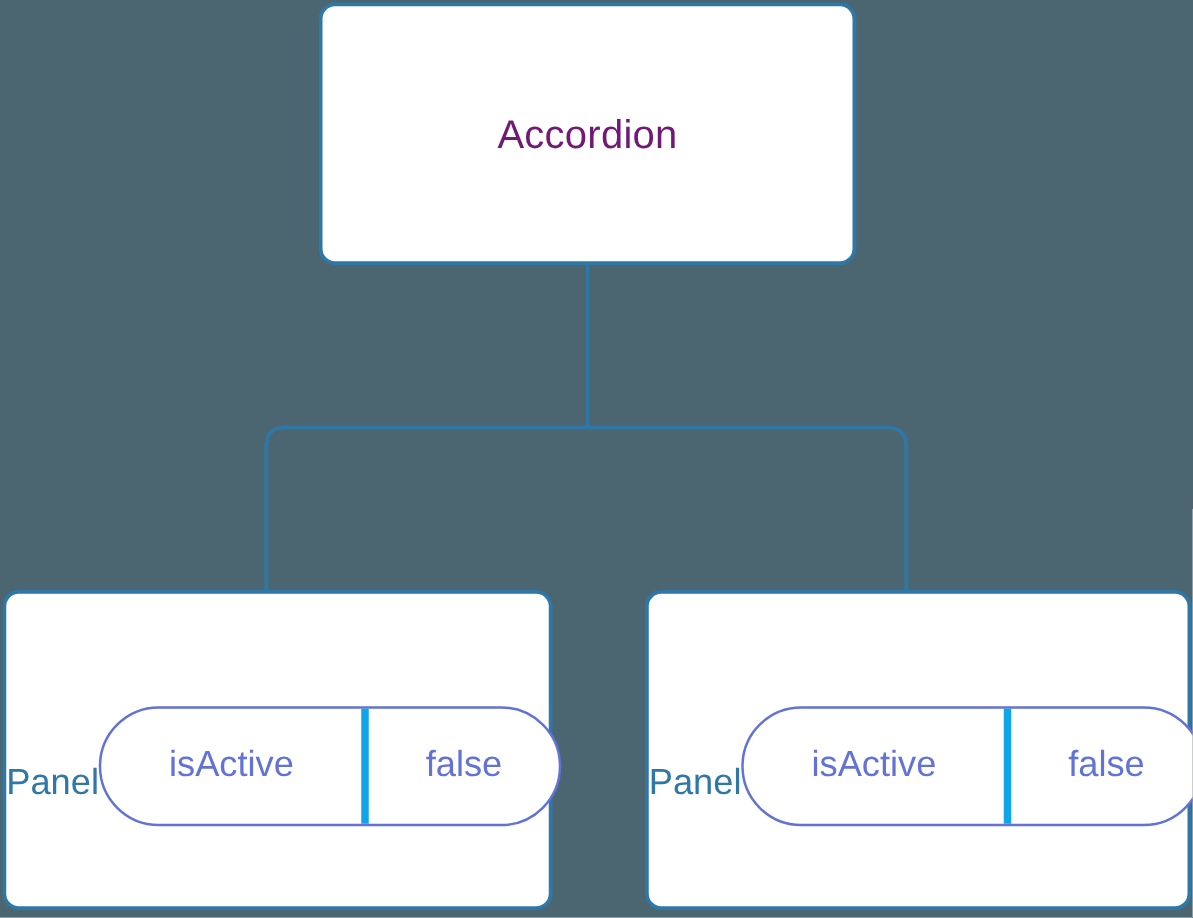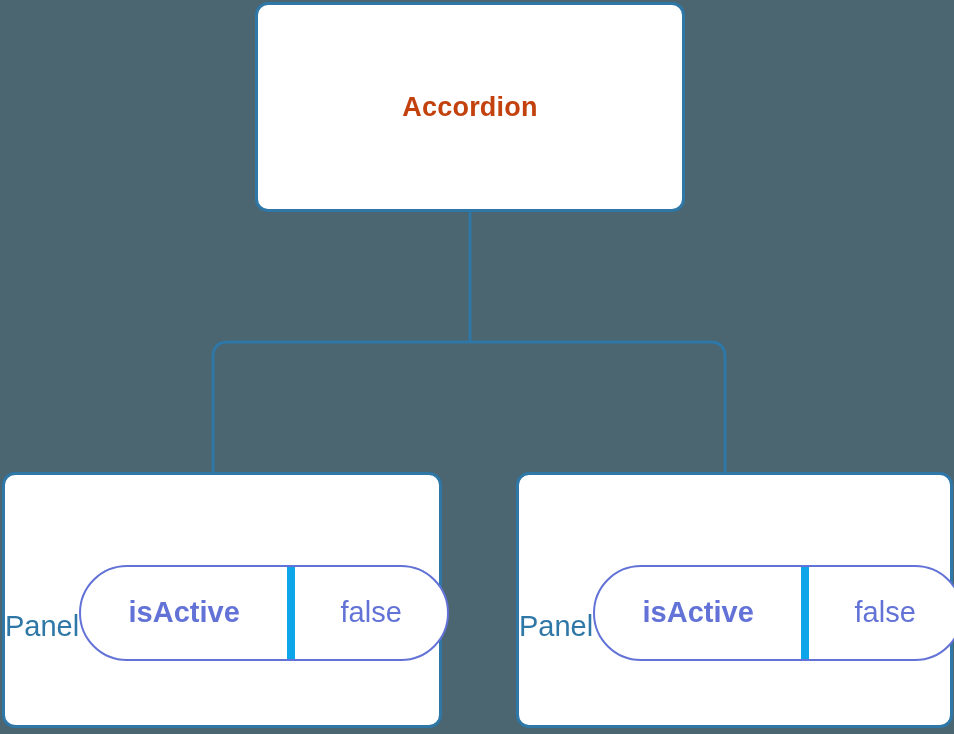"Accordion" .root-title { color: #c2410c -> #701a75; font-size: 27px -> 32px; font-weight: 700 -> 400 }
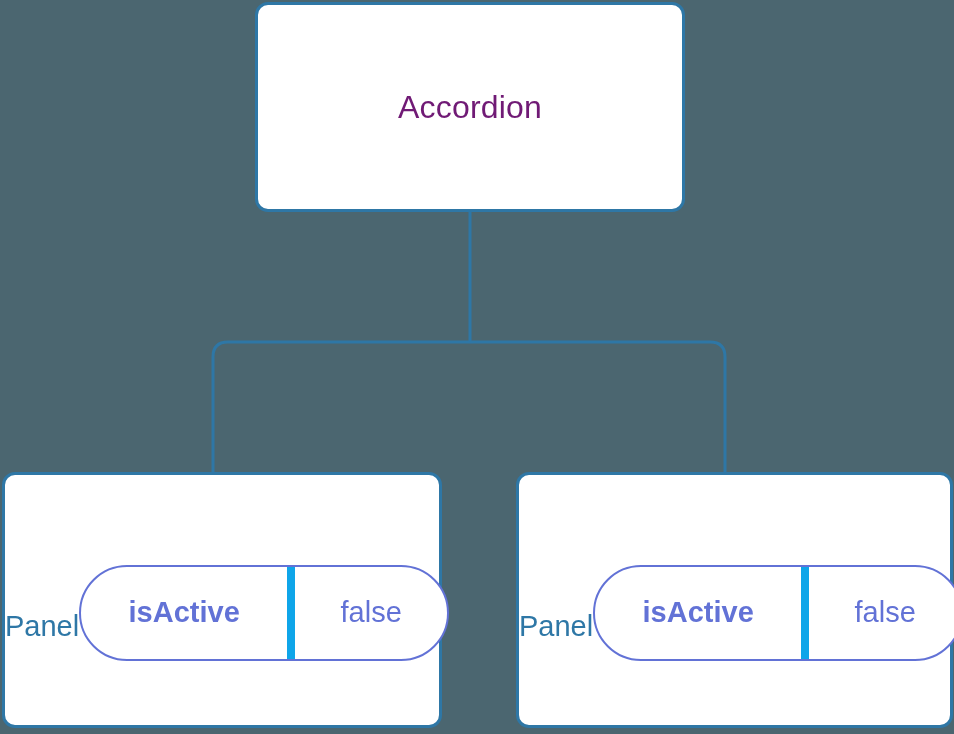"isActive" .prop-key { border-right: 8px solid #0ea5e9 -> 6px solid #0ea5e9; font-weight: bold -> none }
